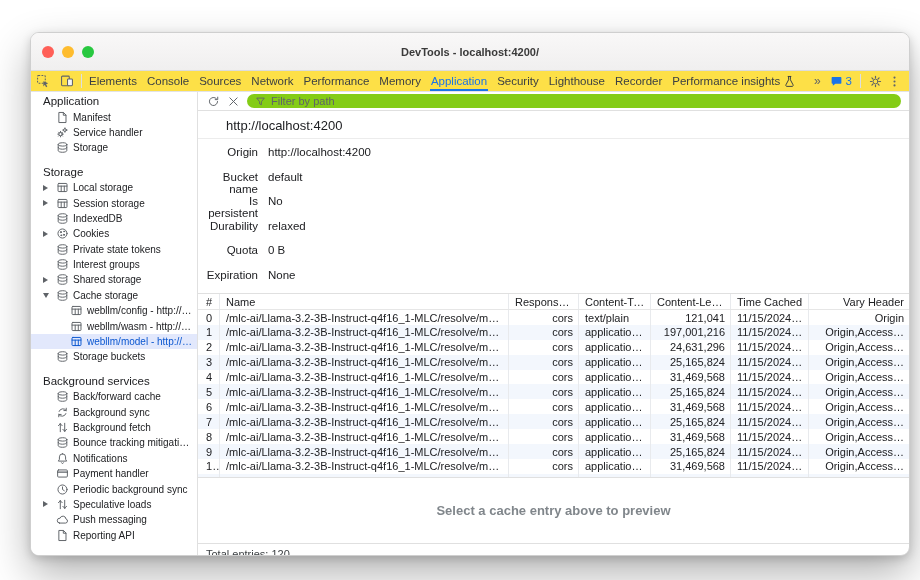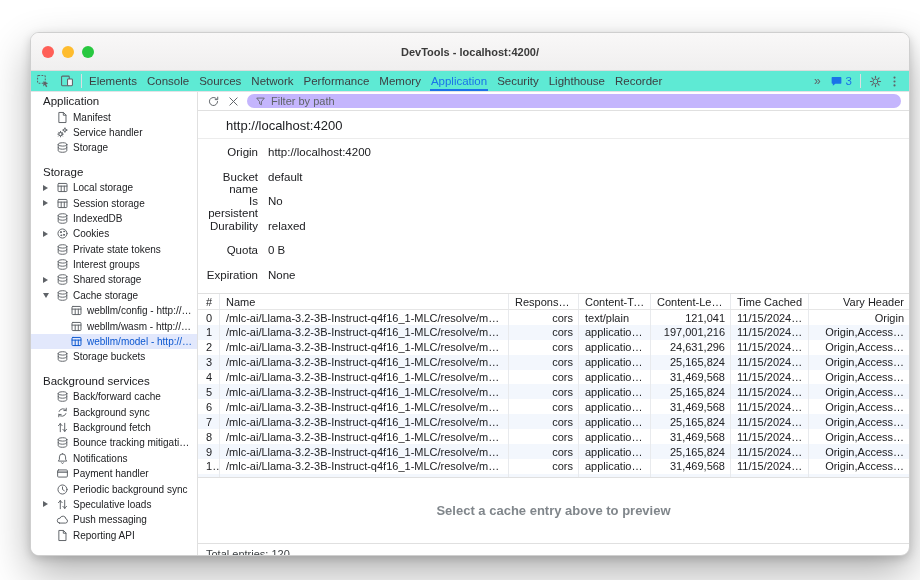"Elements" .tabbar { background: #5eead4 -> #fde047 }
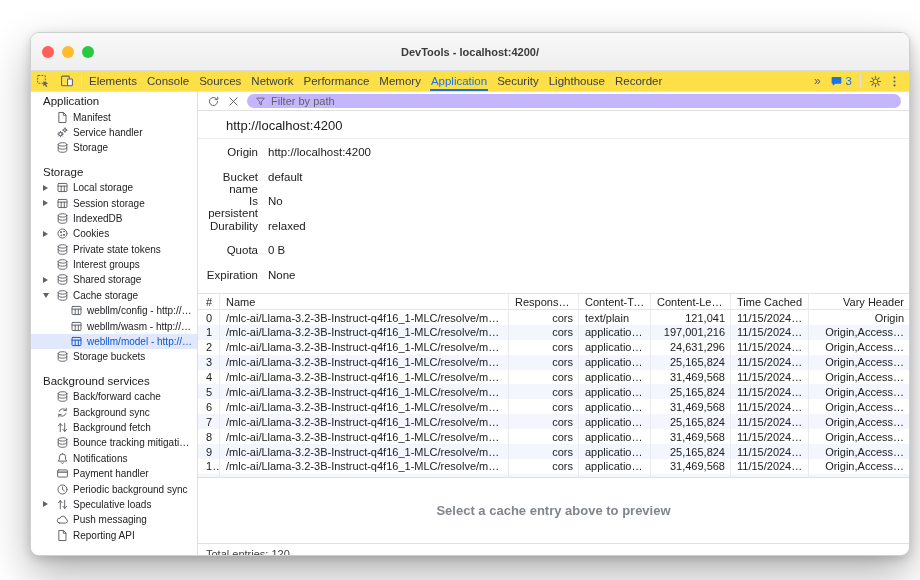"Performance insights" div.tab { html: none -> <div> <span>Performance insights</span> <span> <svg> <path></path> </svg> </span> </div> }
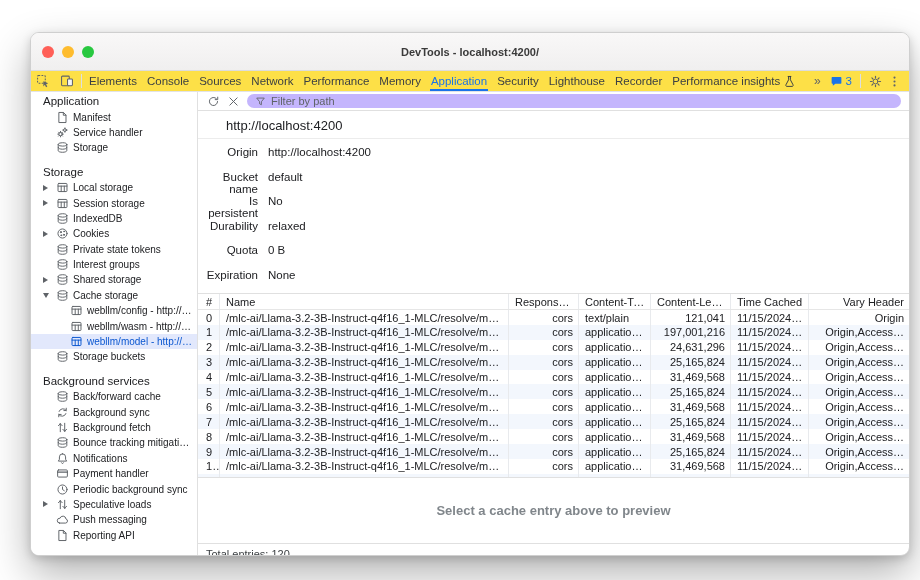"Filter by path" .filterpill { background: #c4b5fd -> #84cc16 }
